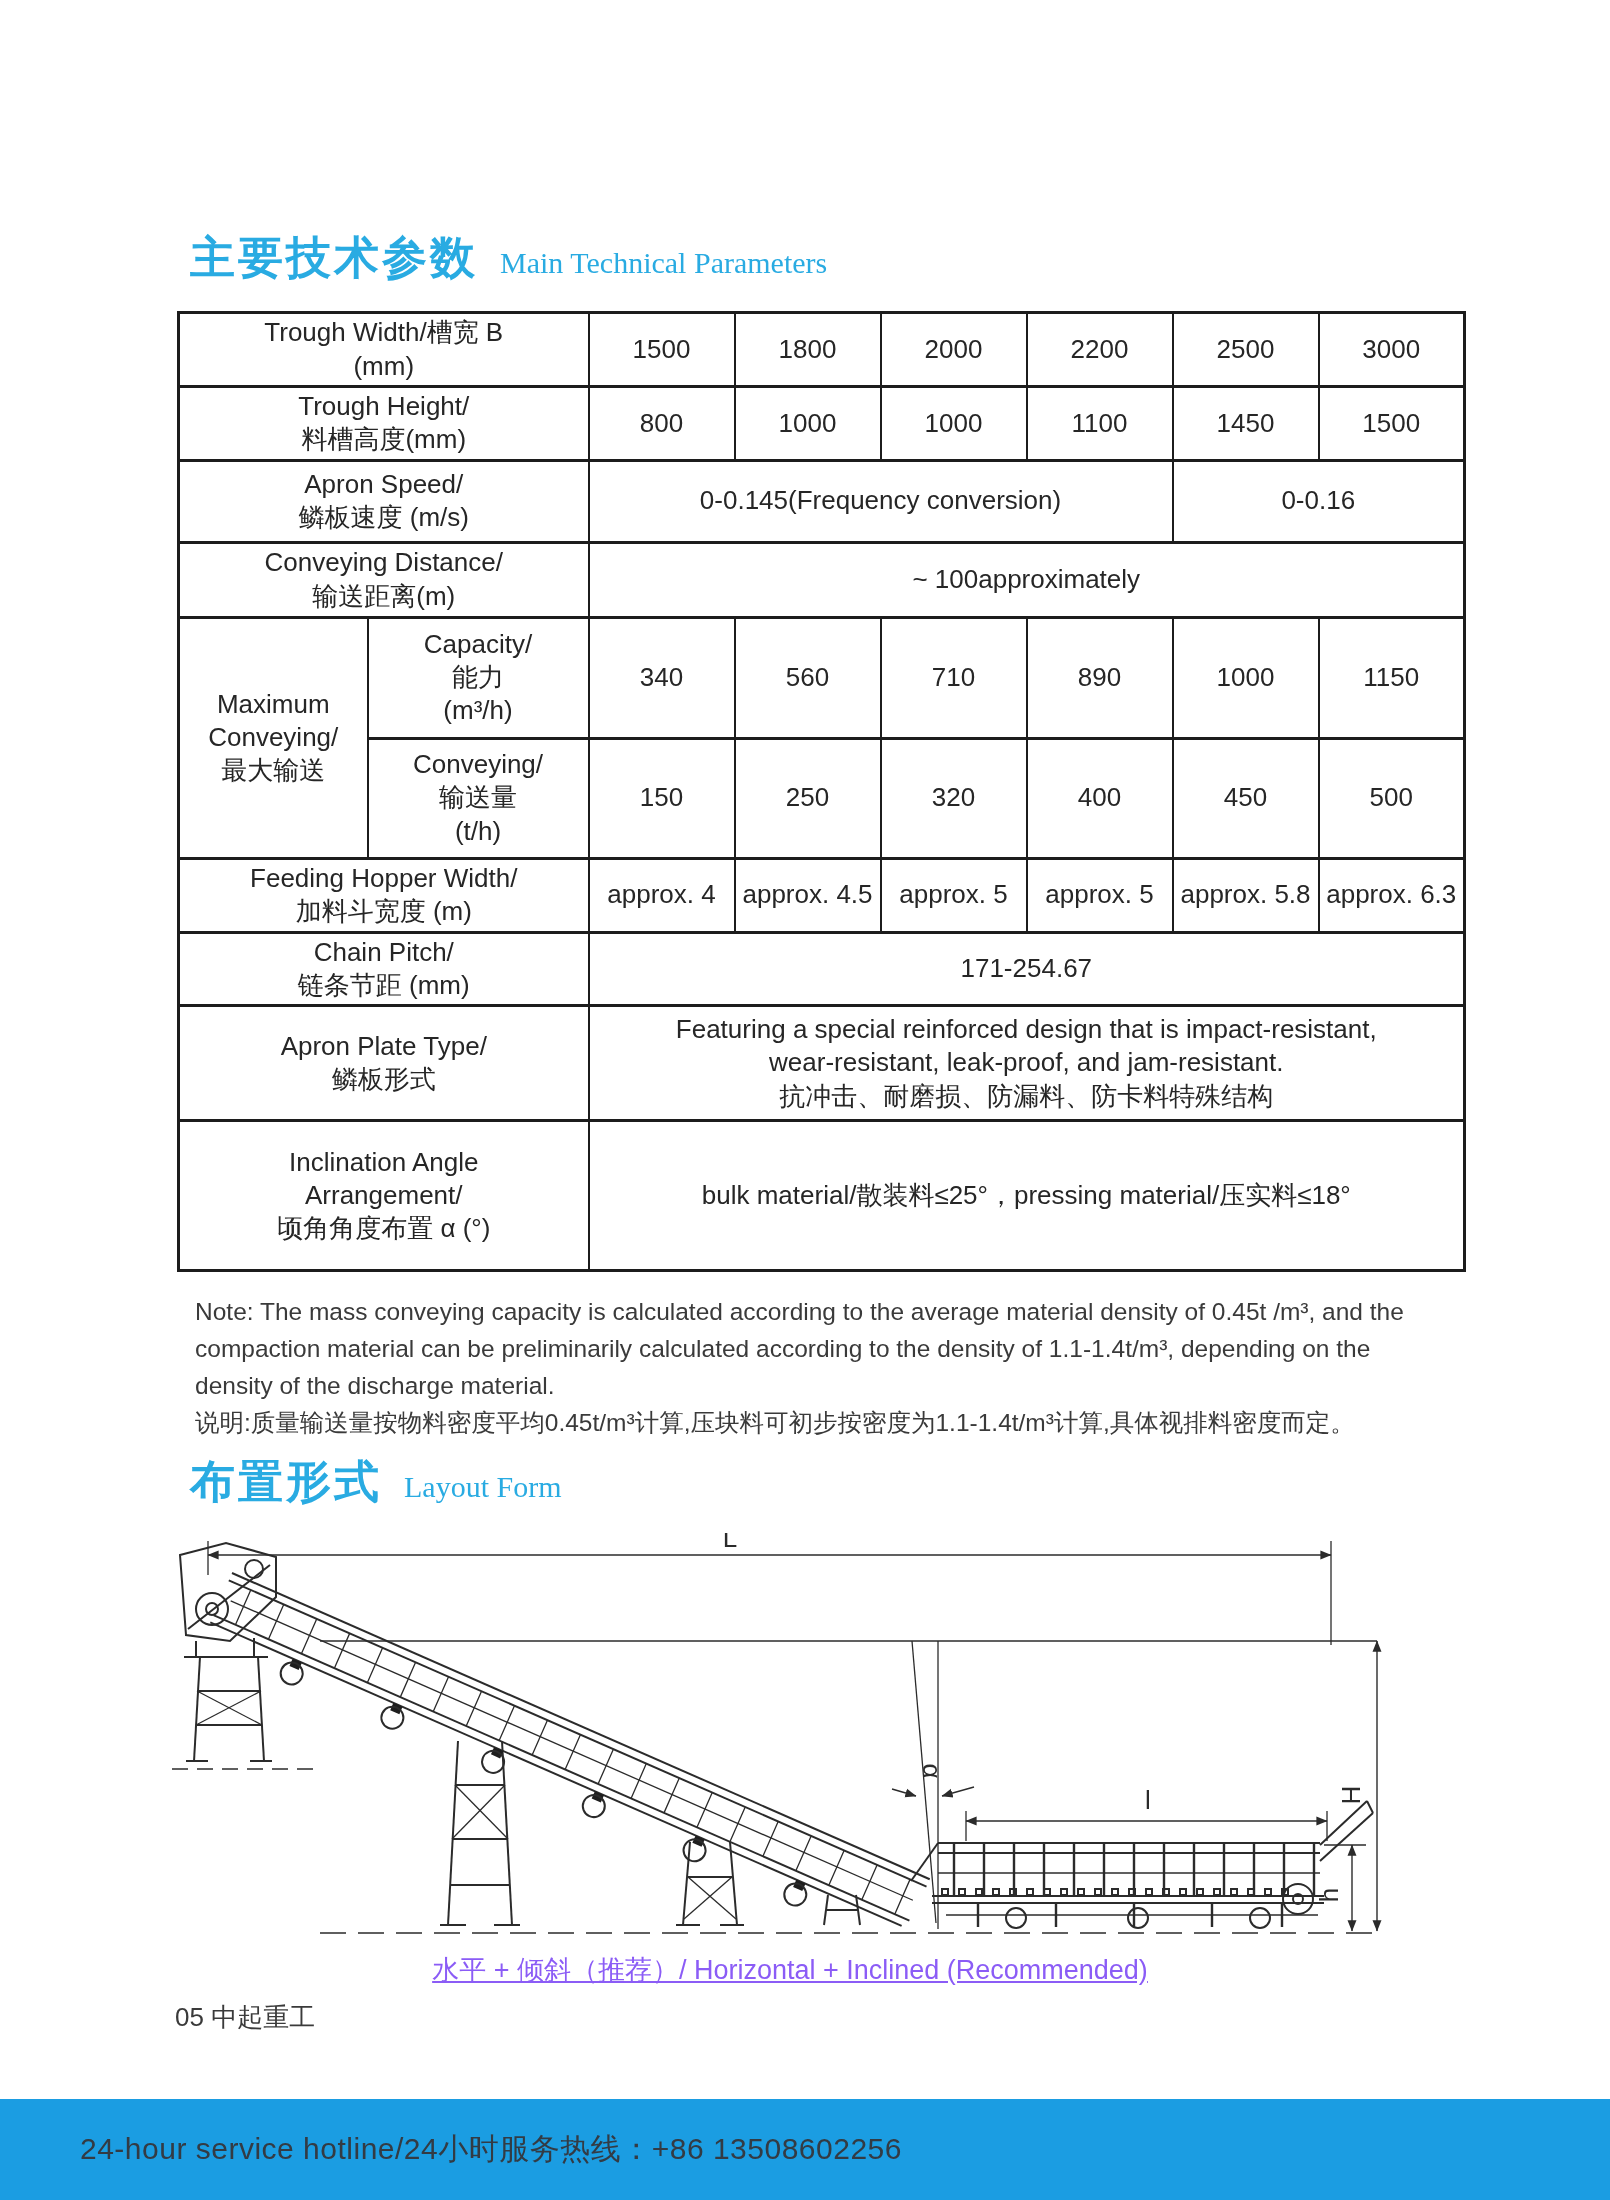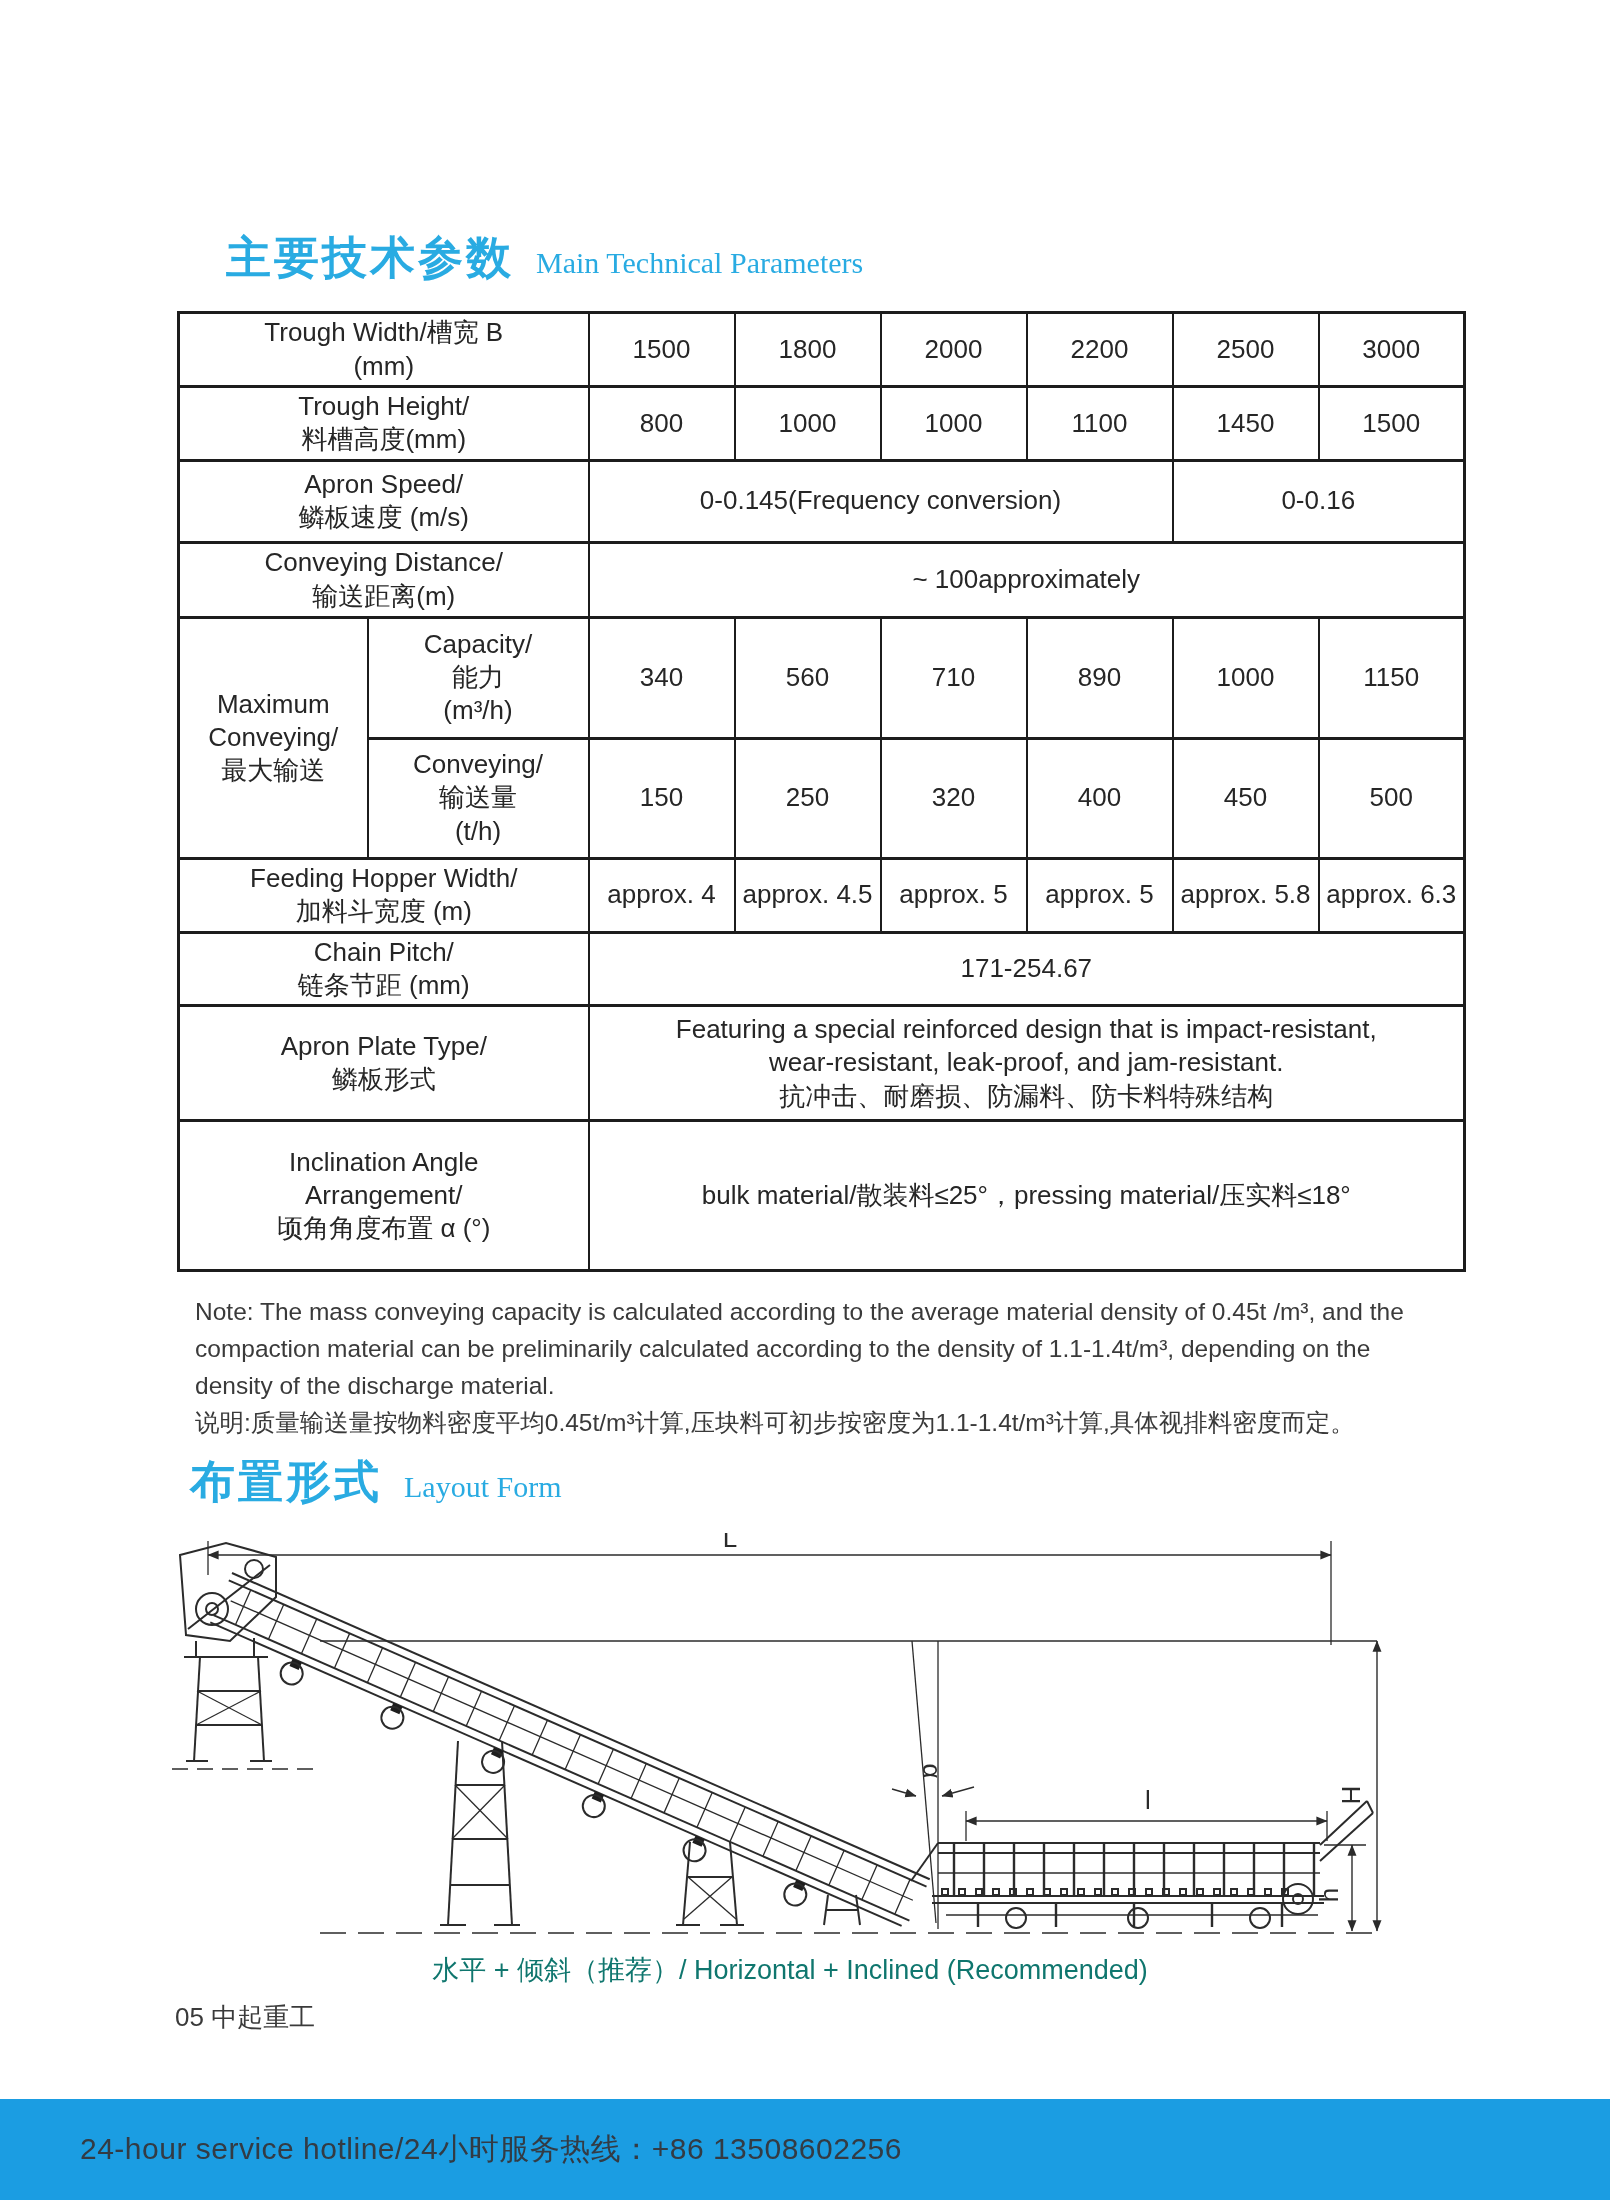"主要技术参数" div.sec-title { margin-left: 36px -> none }
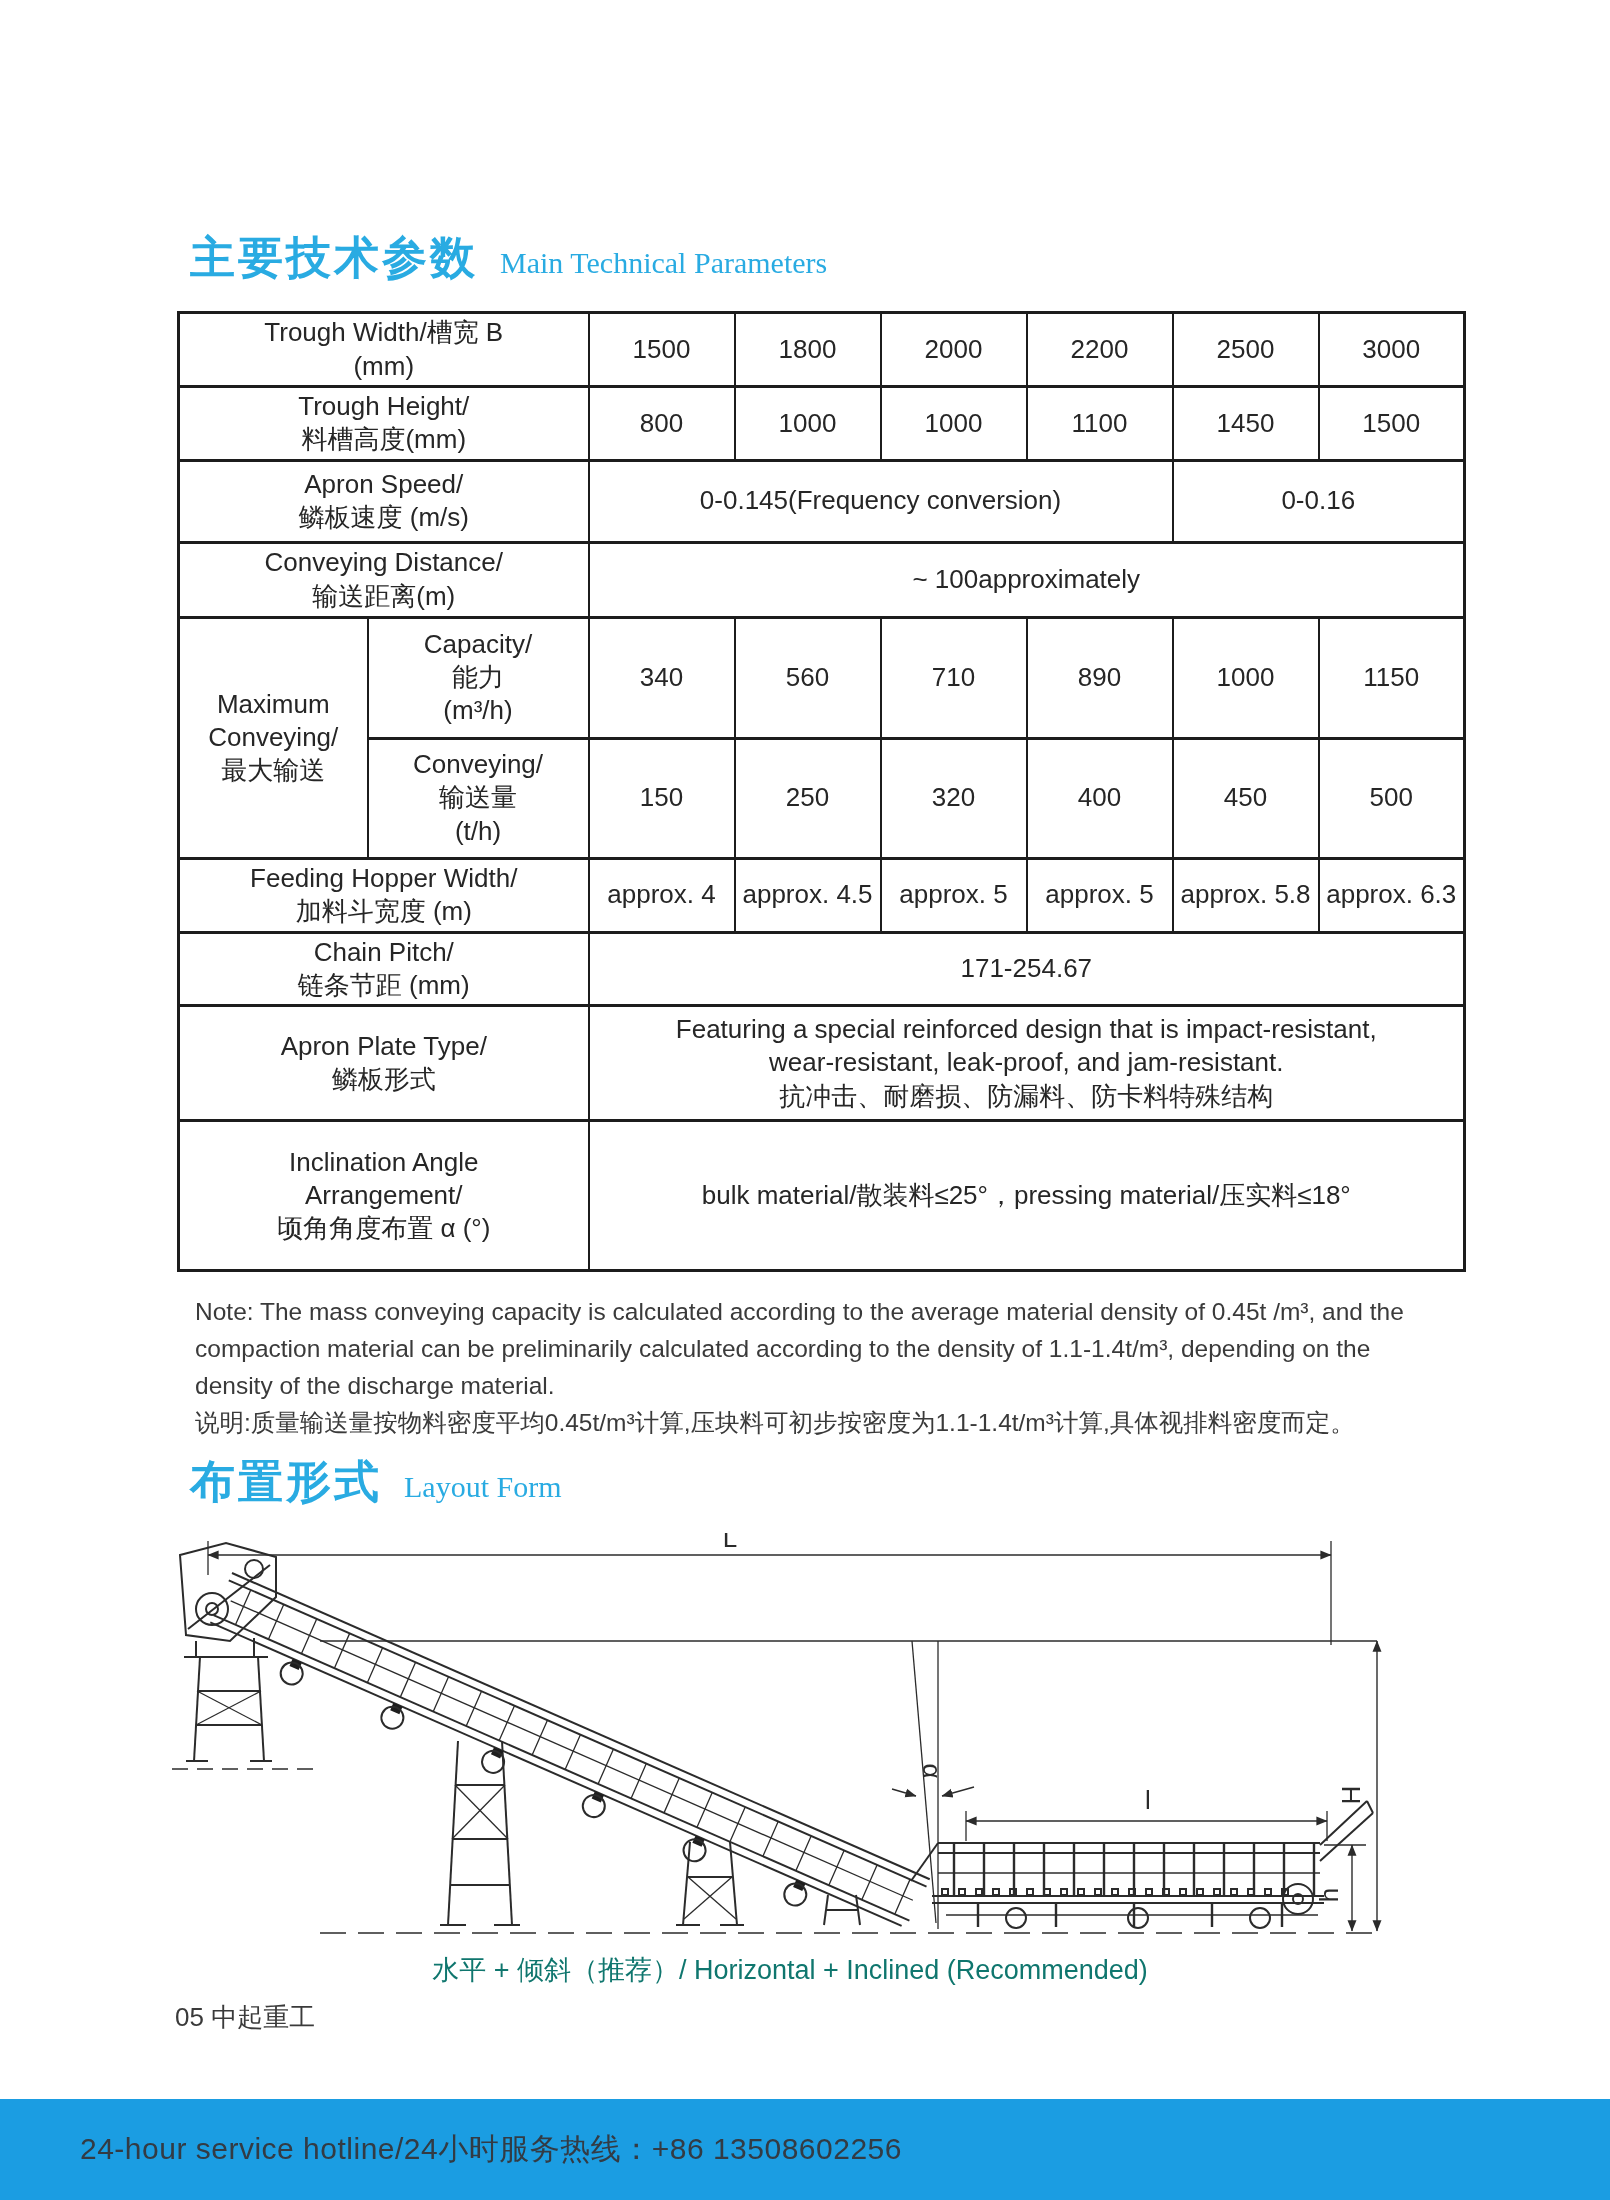"水平 + 倾斜（推荐）/ Horizontal +" .diagram-caption { color: #0f766e -> #8b5cf6; text-decoration: none -> underline }
